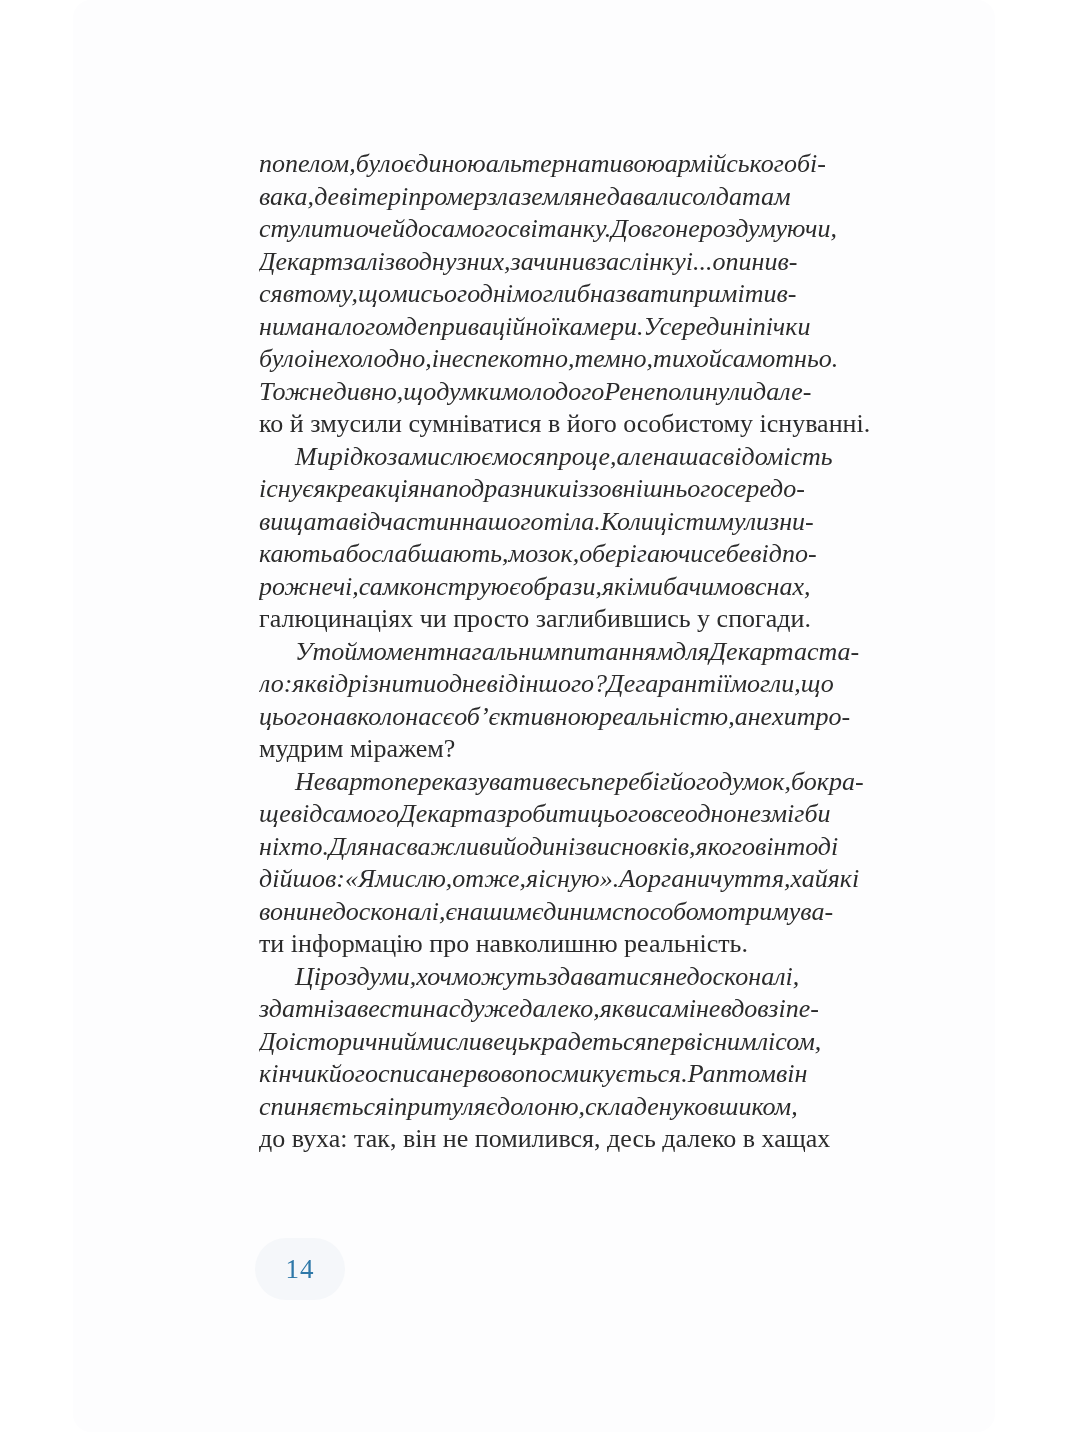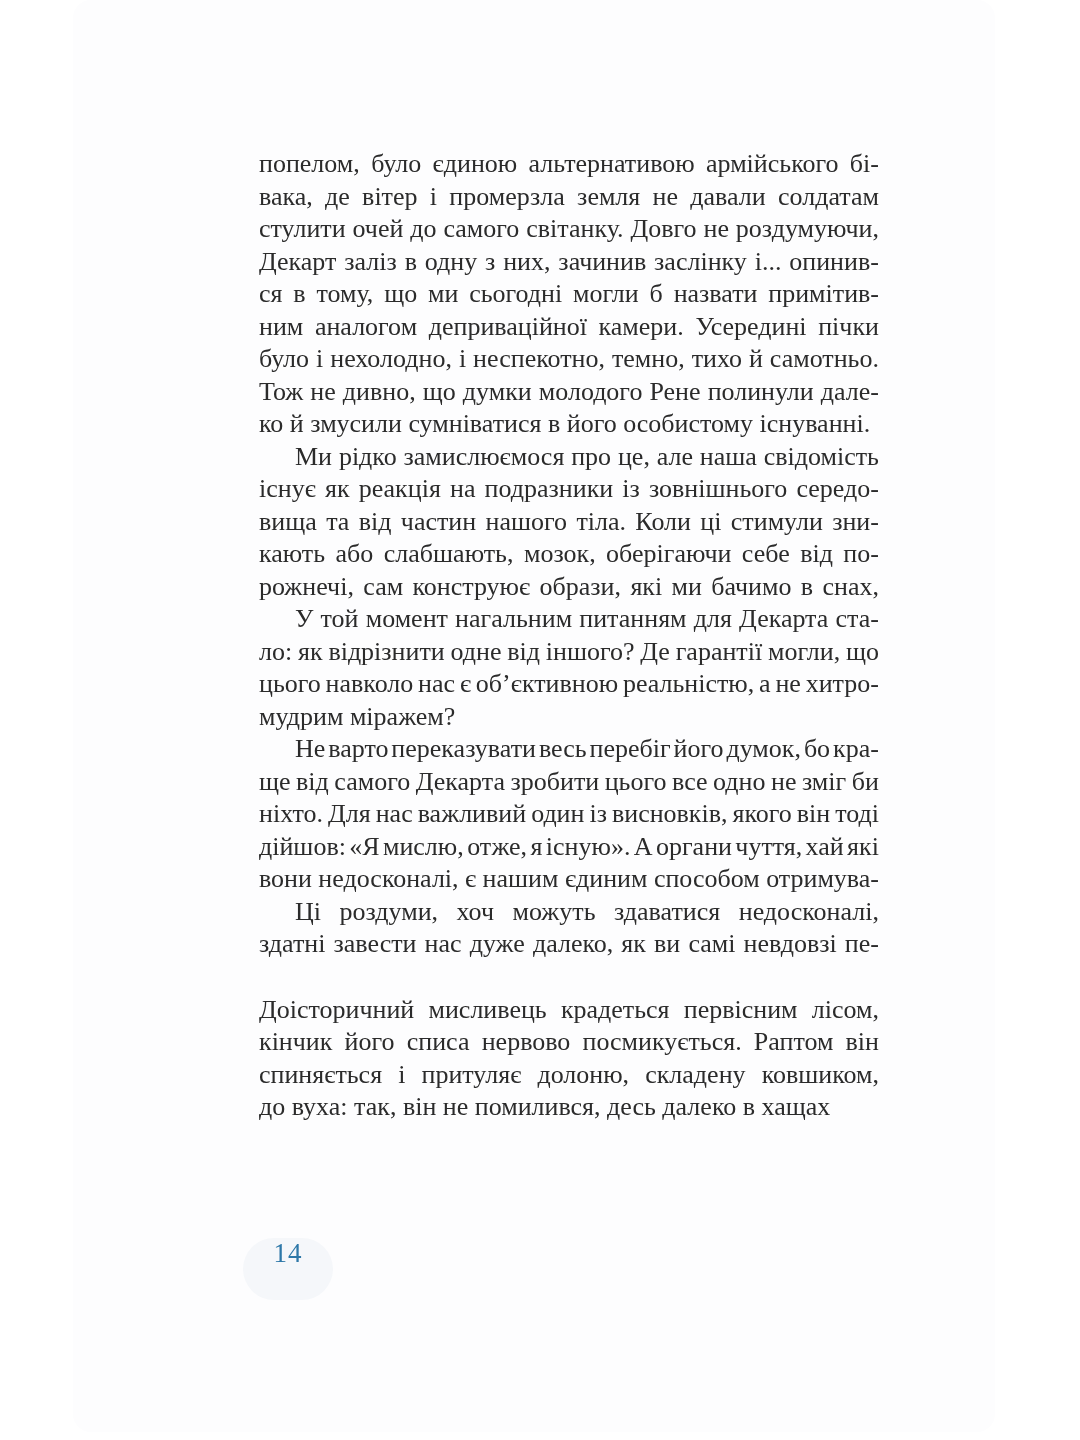"попелом," .line.just { font-style: none -> italic; justify-content: space-between -> none }
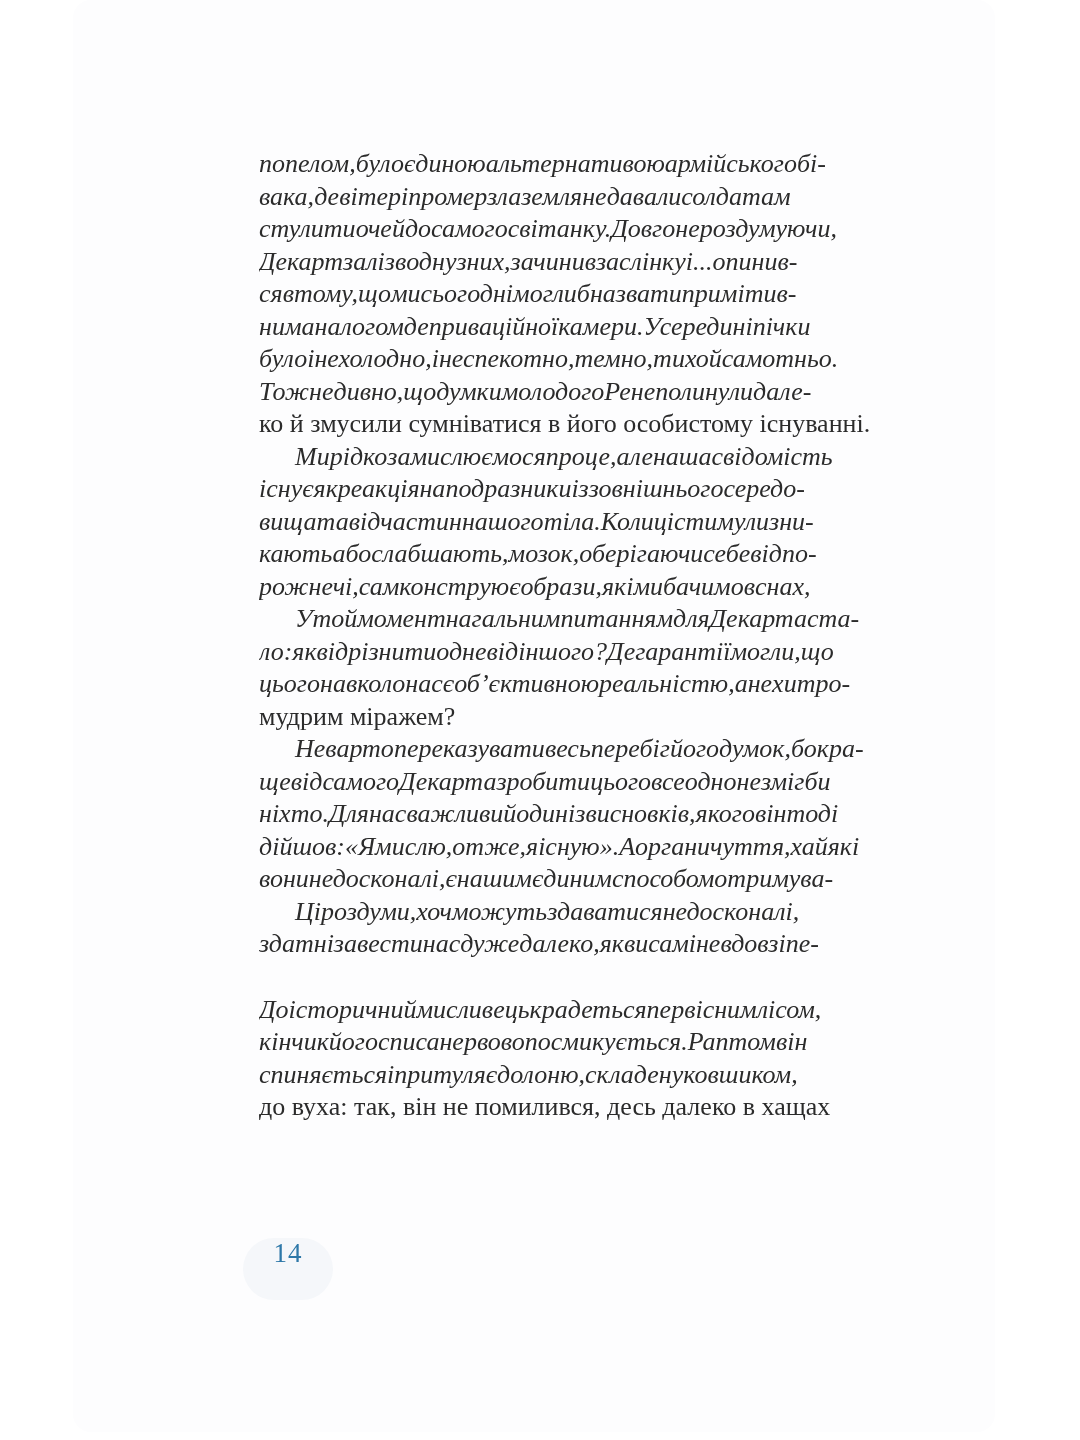"галюцинаціях чи просто заглибившись у" div.line { html: none -> <div>галюцинаціях чи просто заглибившись у спогади.</div> }
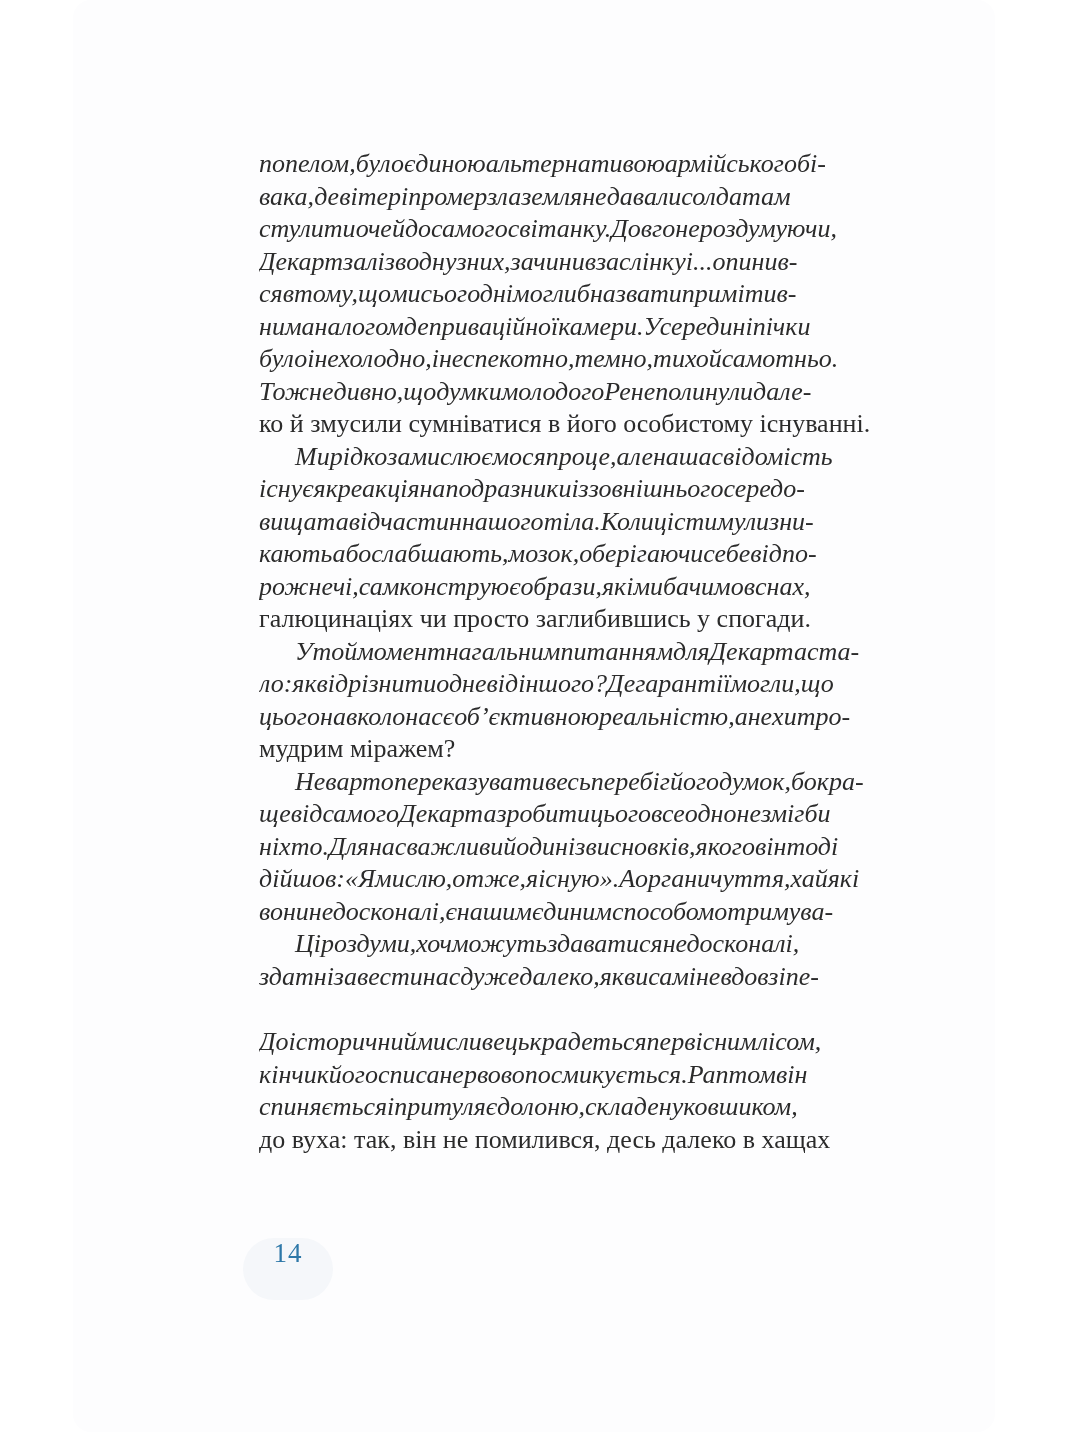"ти інформацію про навколишню реальність." div.line { html: none -> <div>ти інформацію про навколишню реальність.</div> }
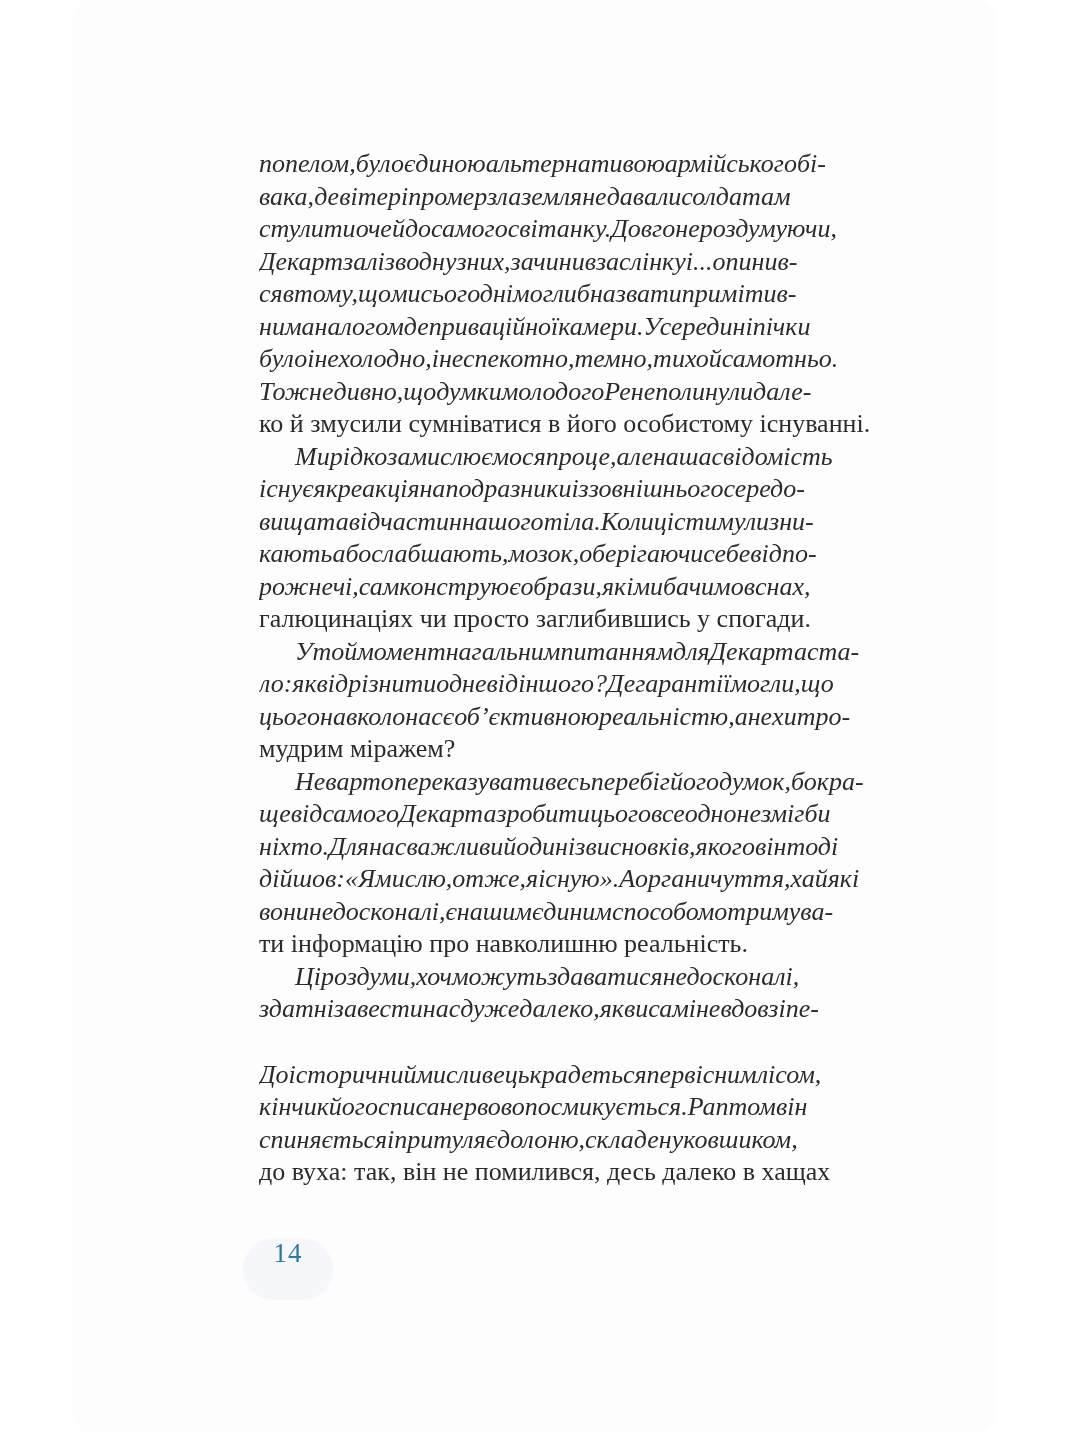"Доісторичний" .para.section-break { margin-top: 33px -> none }
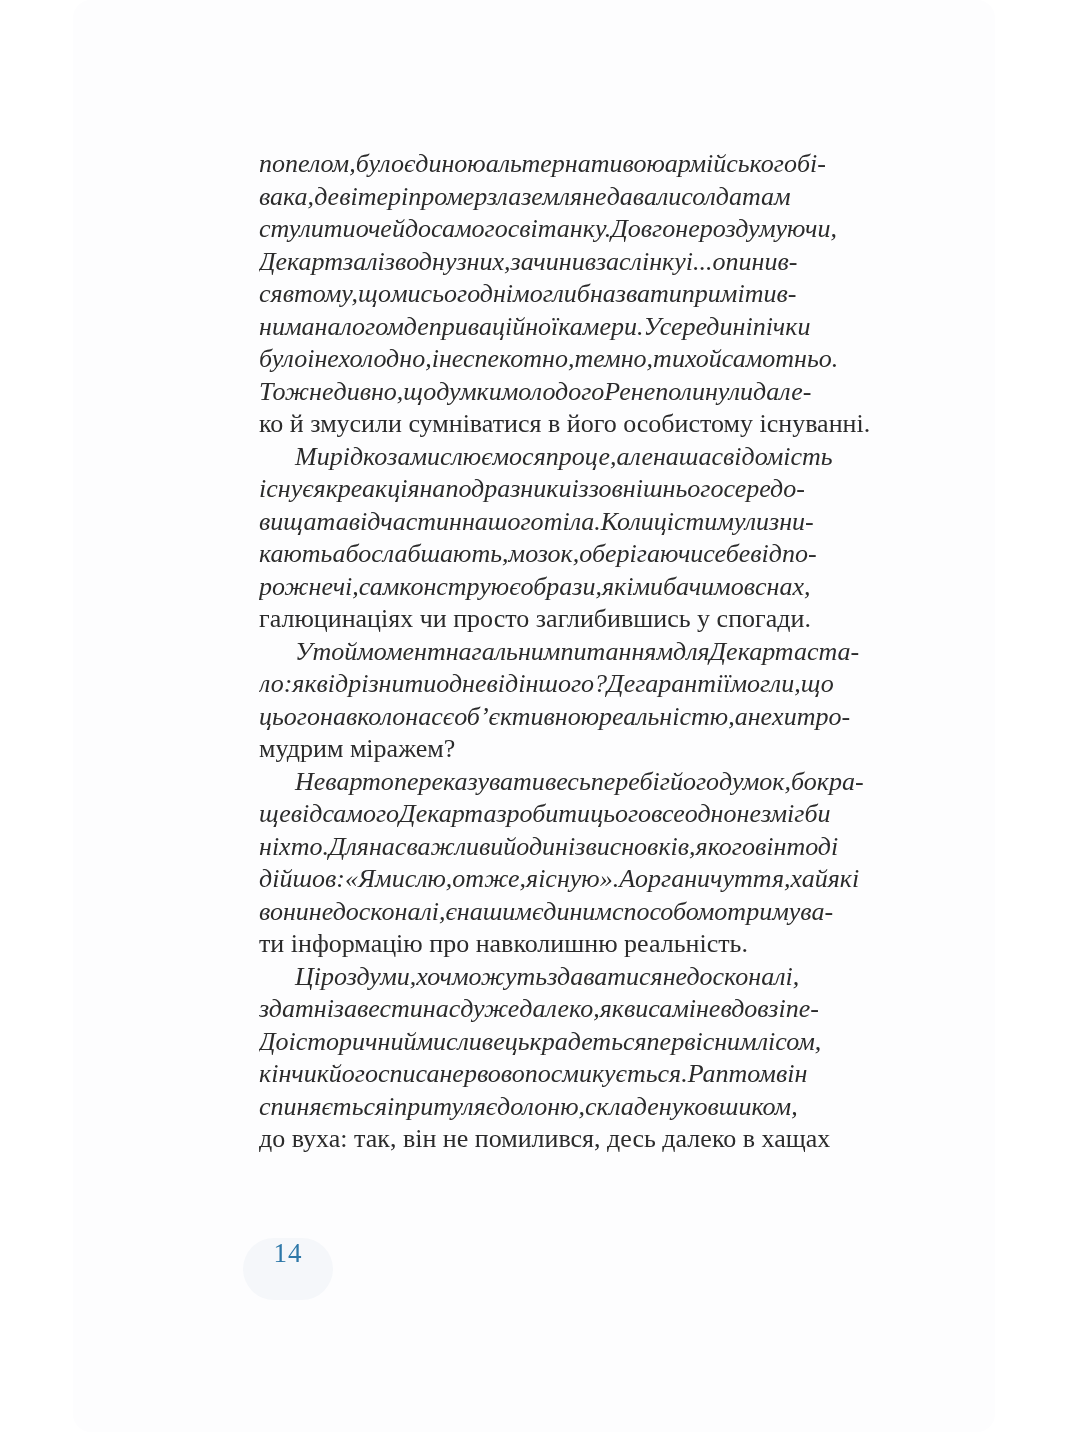"14" .page-number-badge { align-items: none -> center; left: 170px -> 182px }
